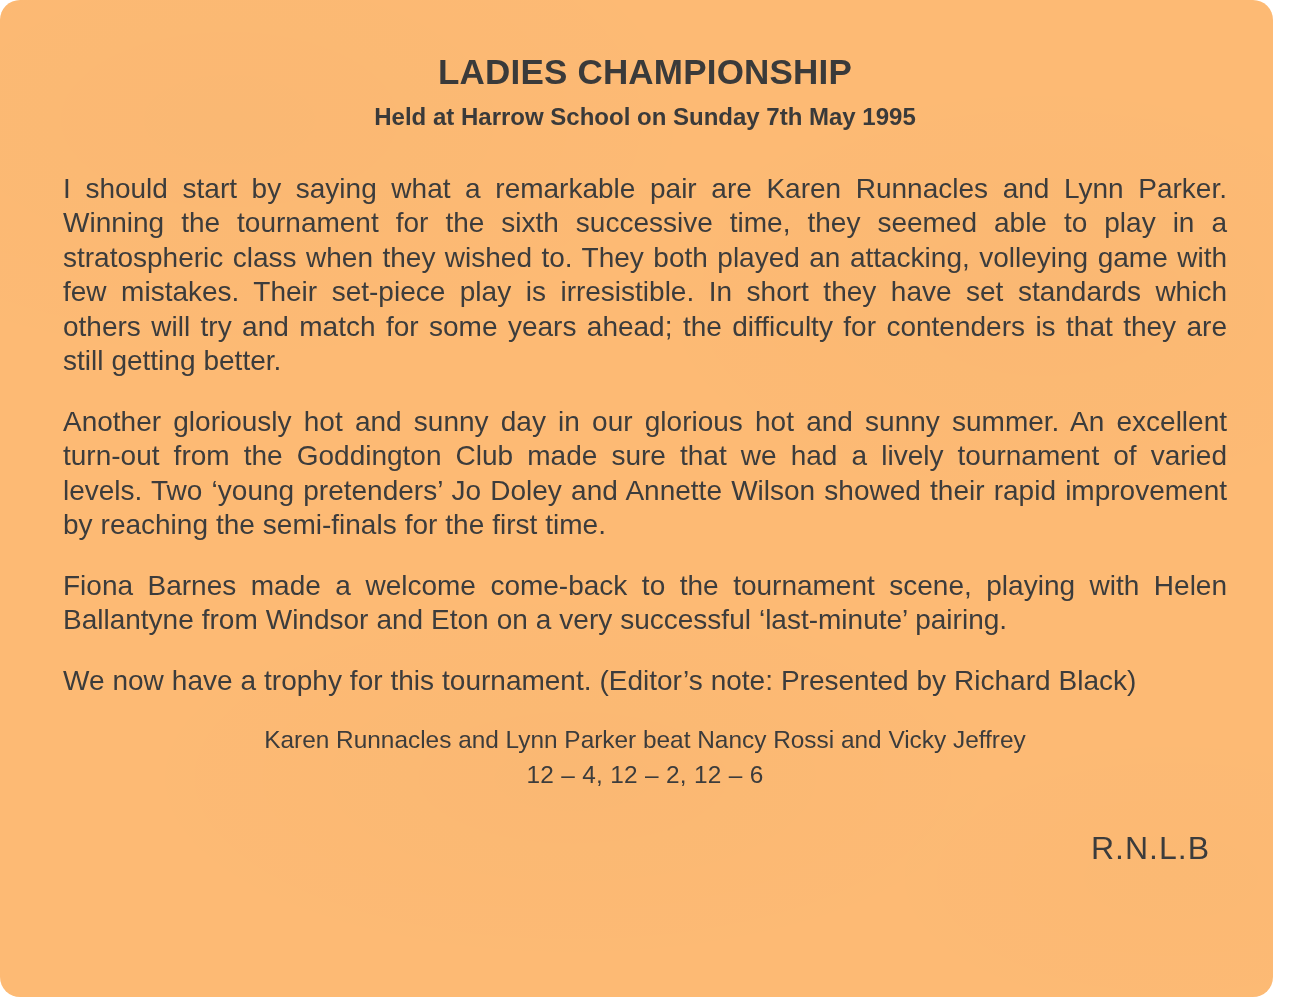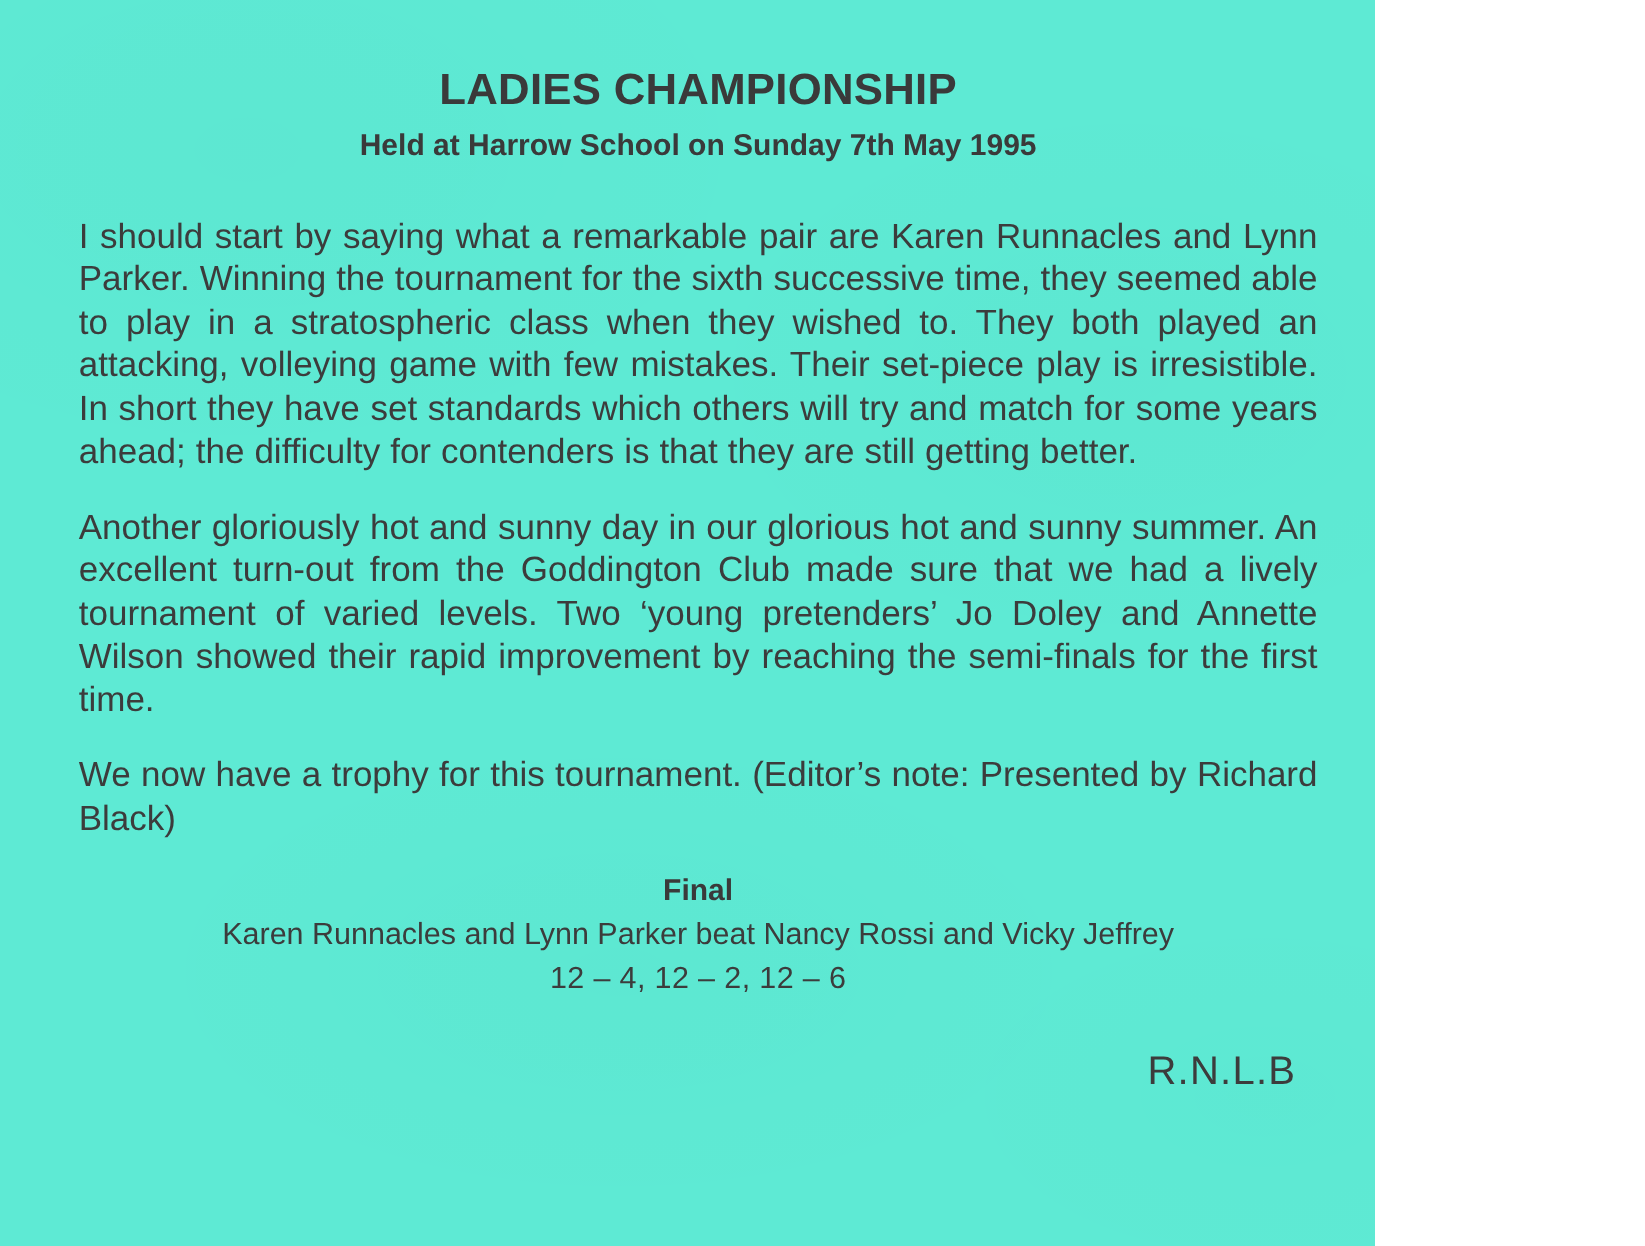"LADIES CHAMPIONSHIP" #page { background: #5eead4 -> #fdba74; border-radius: none -> 20px; width: 1100px -> 1273px }
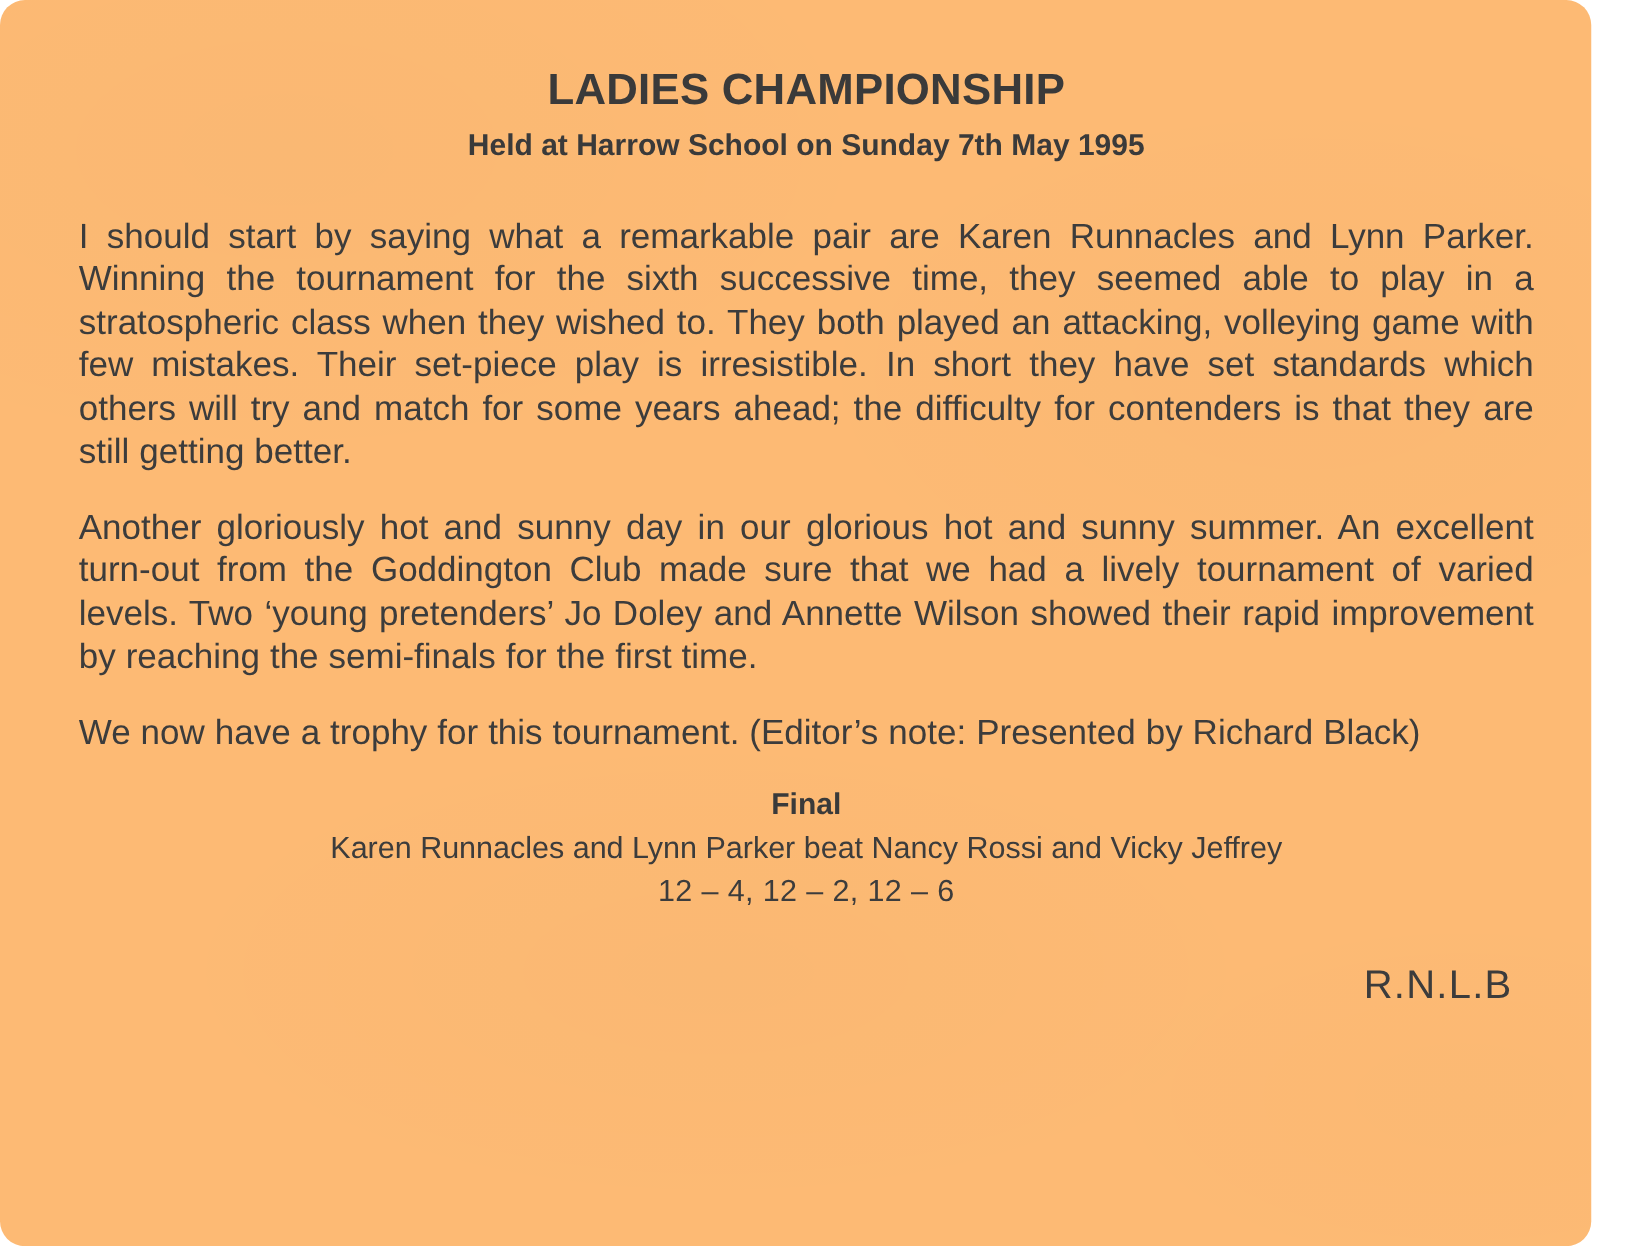"Fiona Barnes made a welcome" p.para { html: none -> <p>Fiona Barnes made a welcome come-back to the tournament scene, playing with Helen Ballantyne from Windsor and Eton on a very successful ‘last-minute’ pairing.</p> }
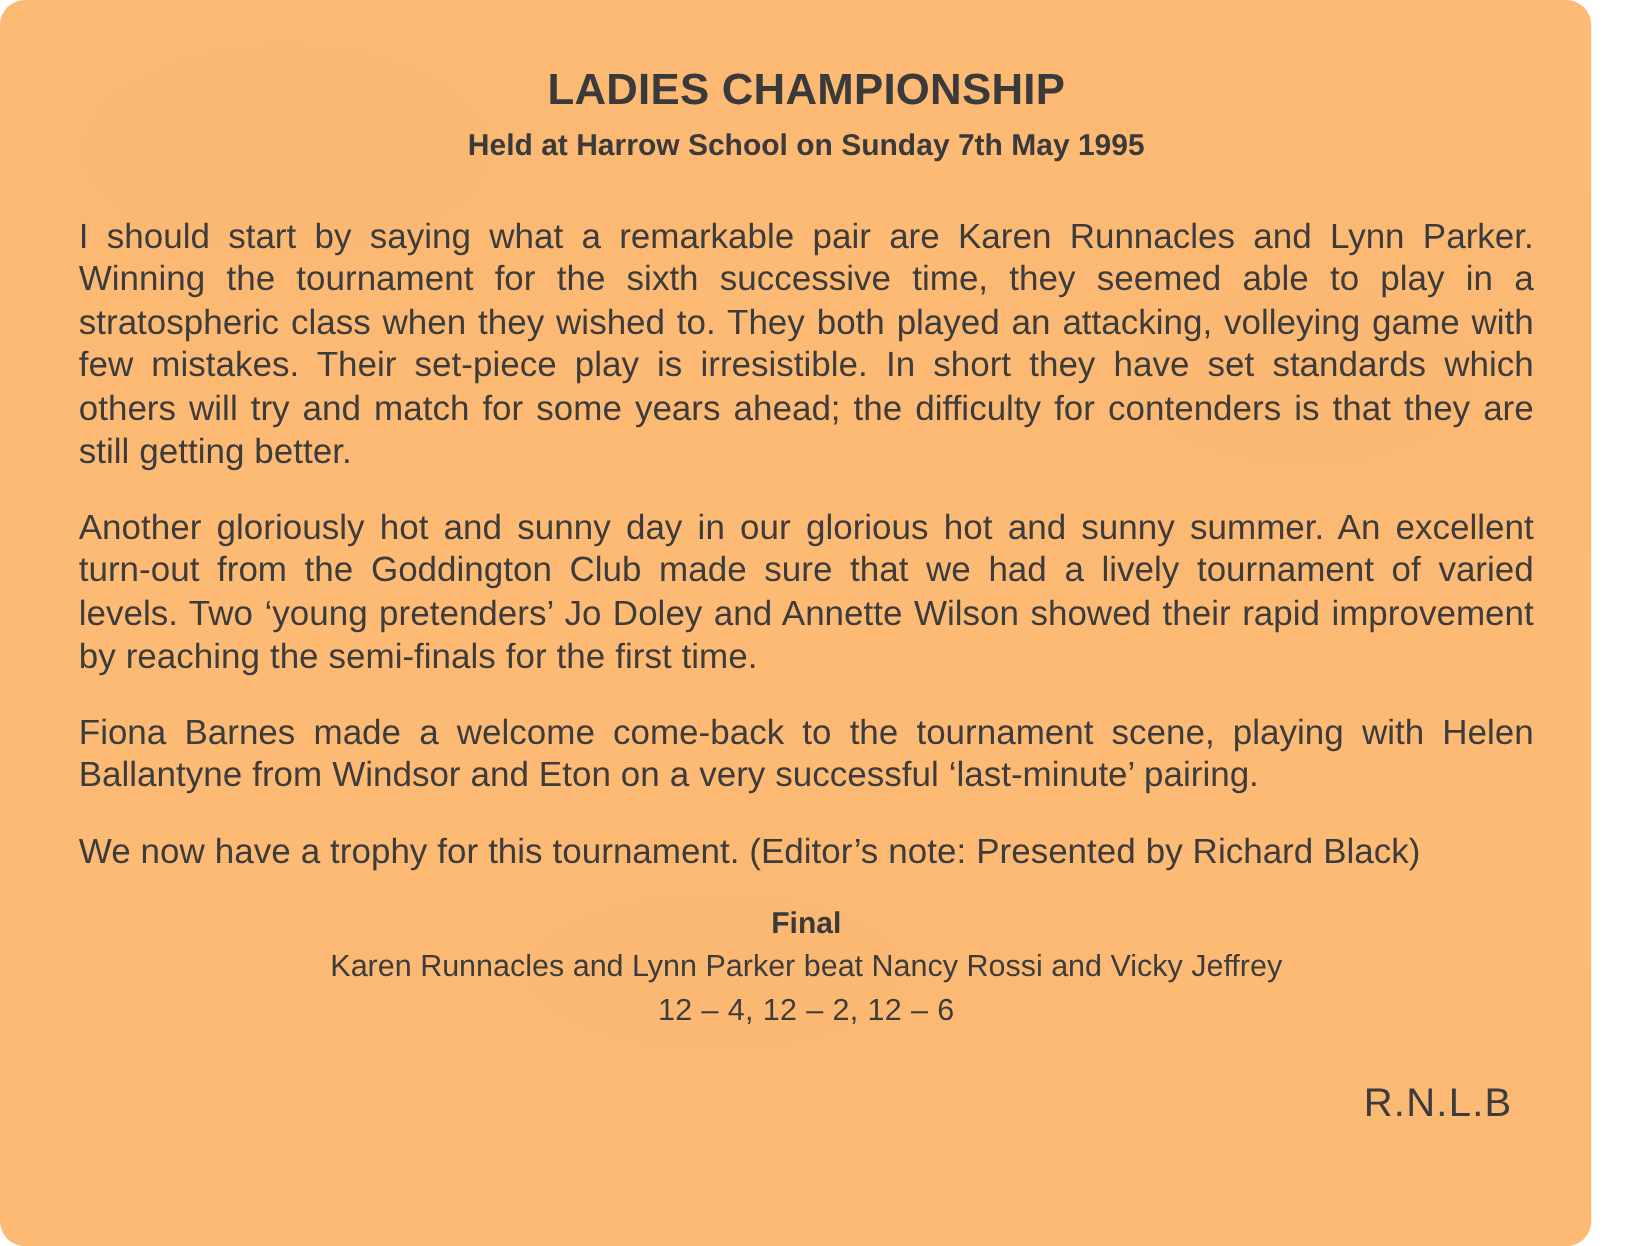"Final" div.final-heading { html: <div>Final</div> -> none }
